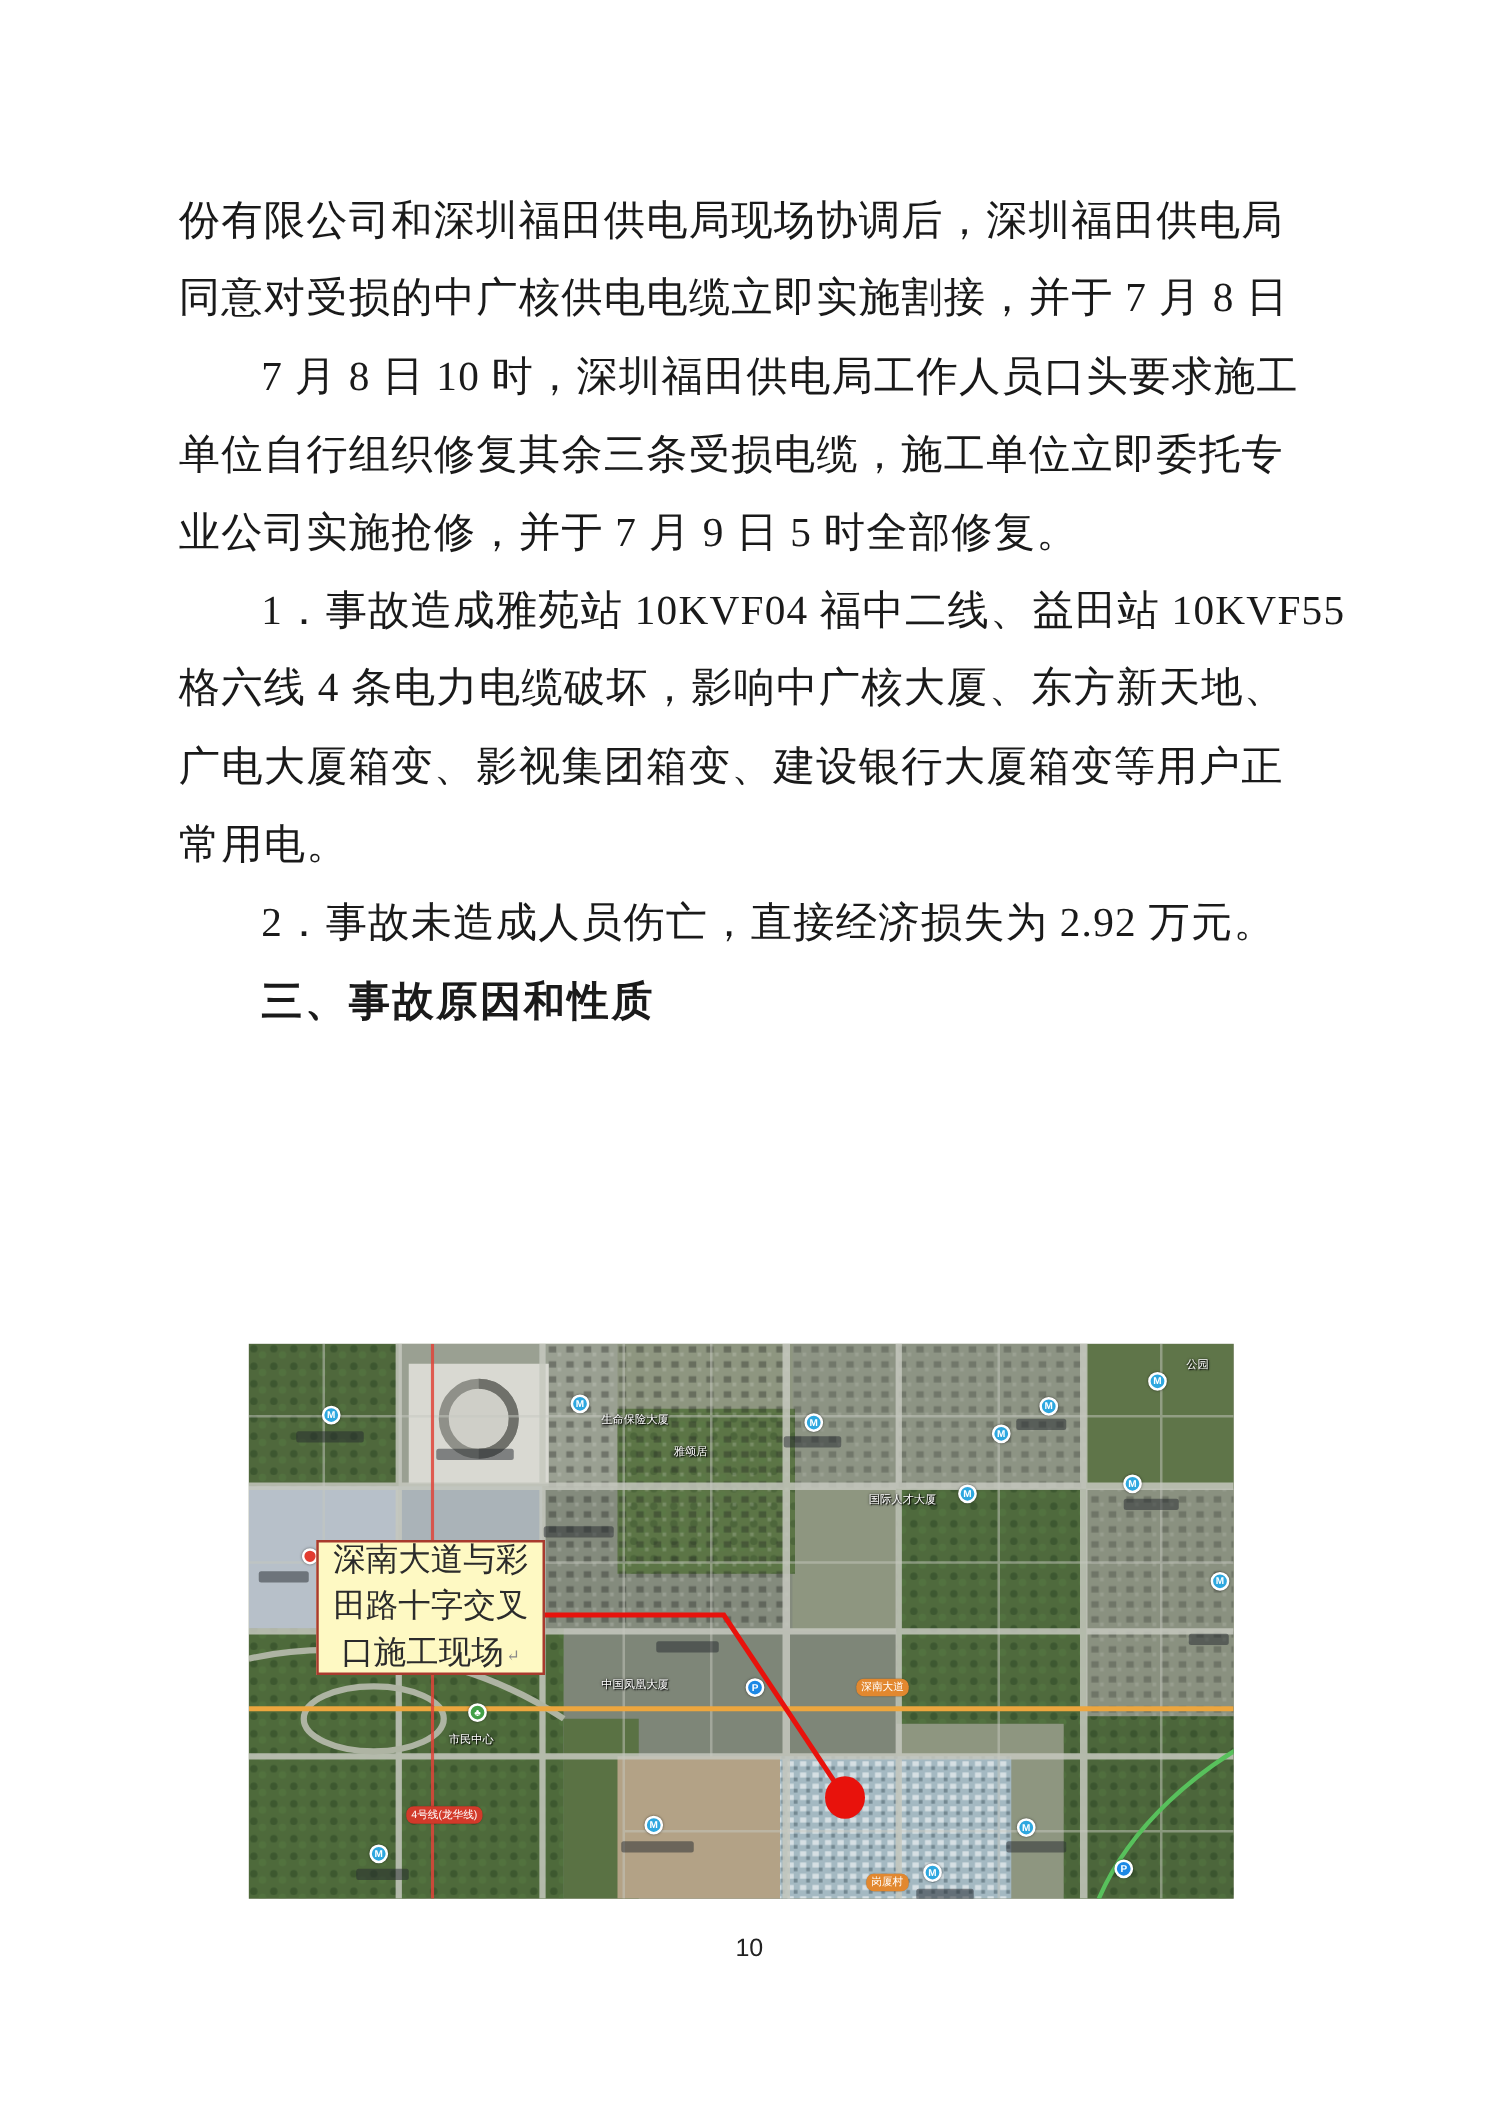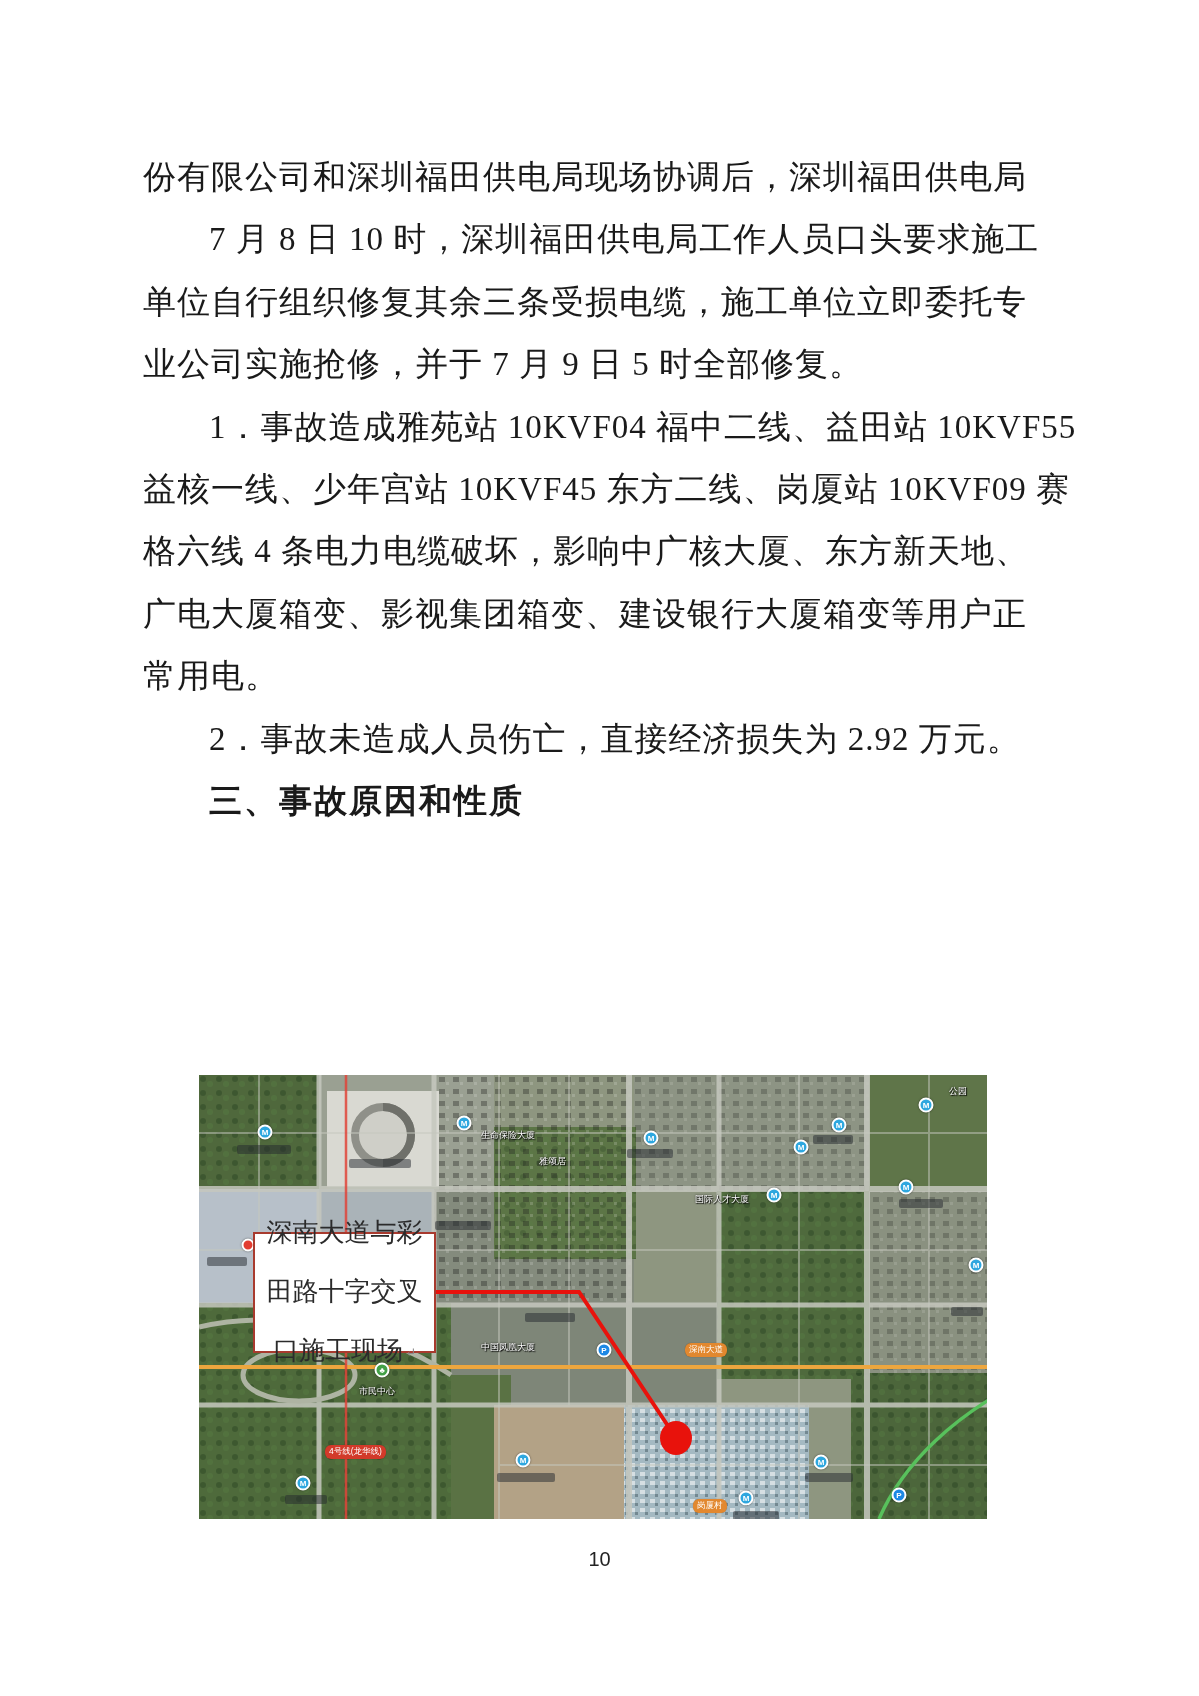"同意对受损的中广核供电电缆立即实施割接，并于 7 月 8 日" div.doc-line { html: none -> <div>同意对受损的中广核供电电缆立即实施割接，并于 7 月 8 日</div> }
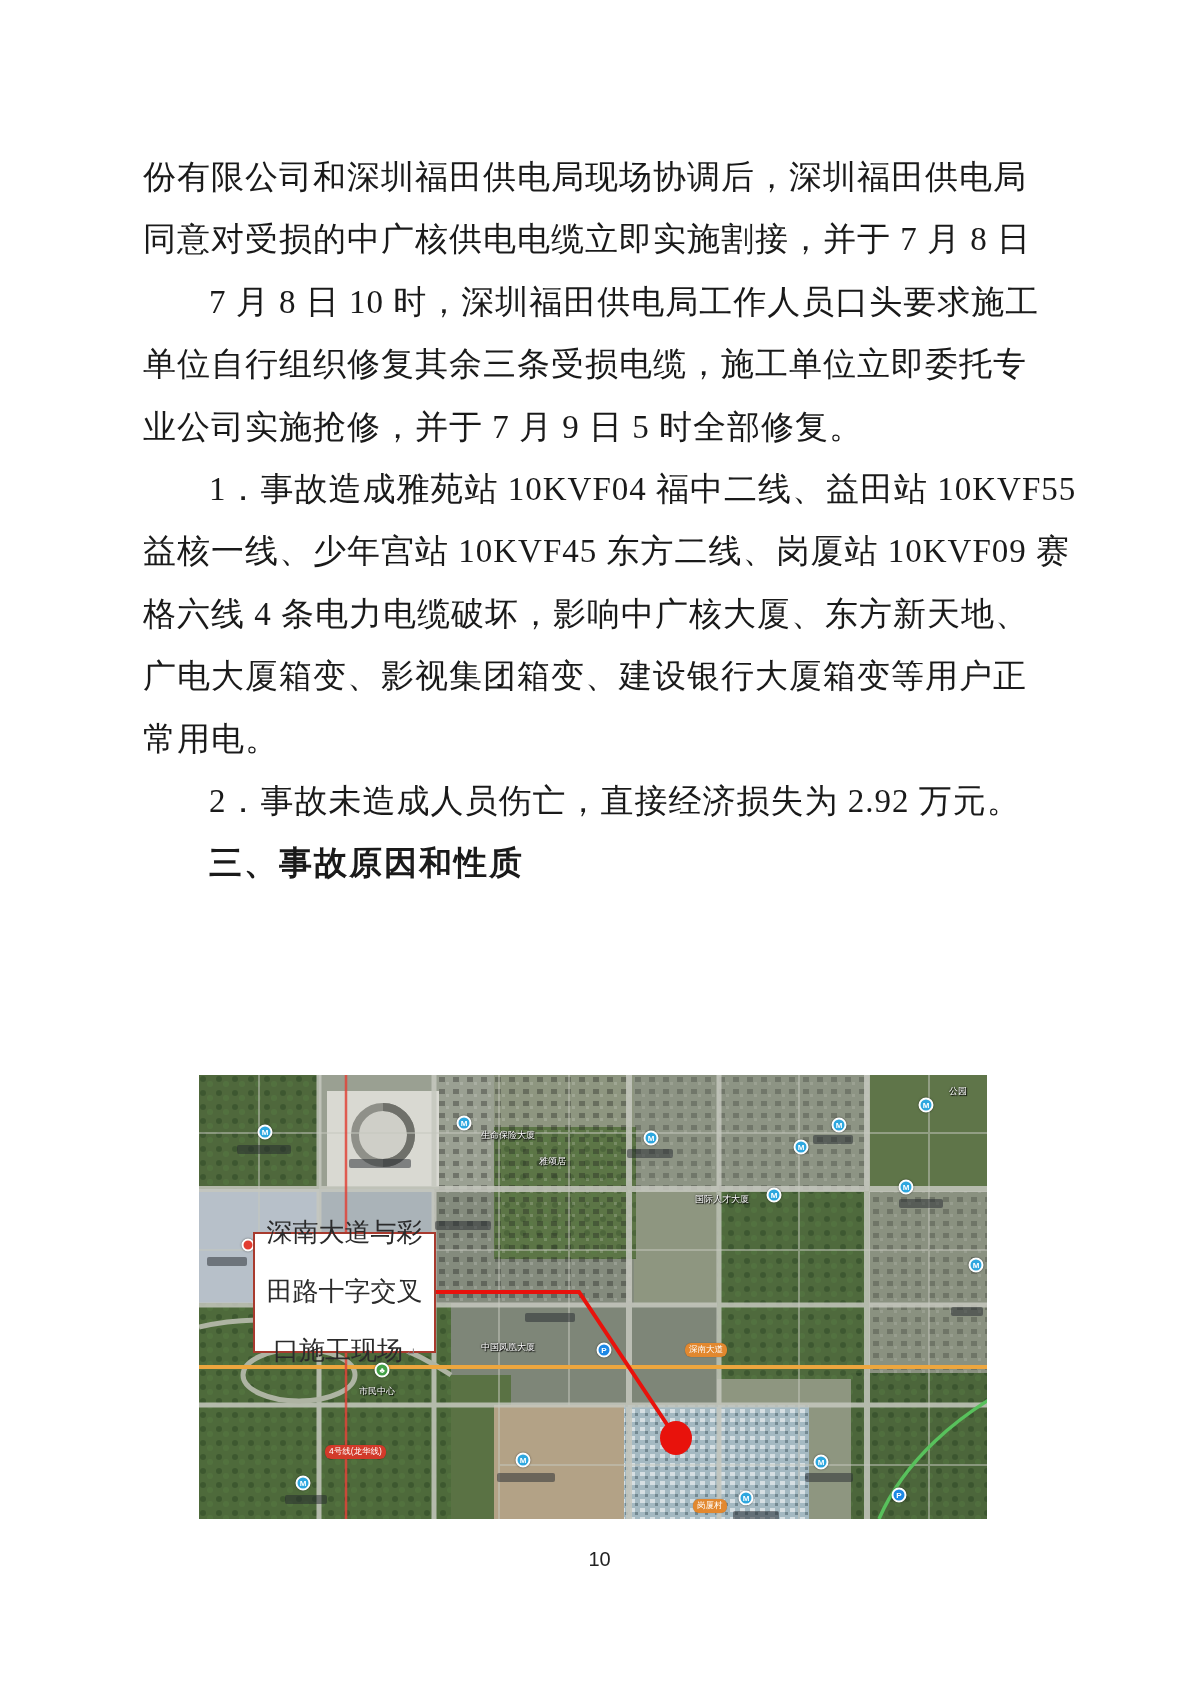"益核一线、少年宫站 10KVF45 东方二线、岗厦站 10KVF09 赛" div.doc-line { html: <div>益核一线、少年宫站 10KVF45 东方二线、岗厦站 10KVF09 赛</div> -> none }
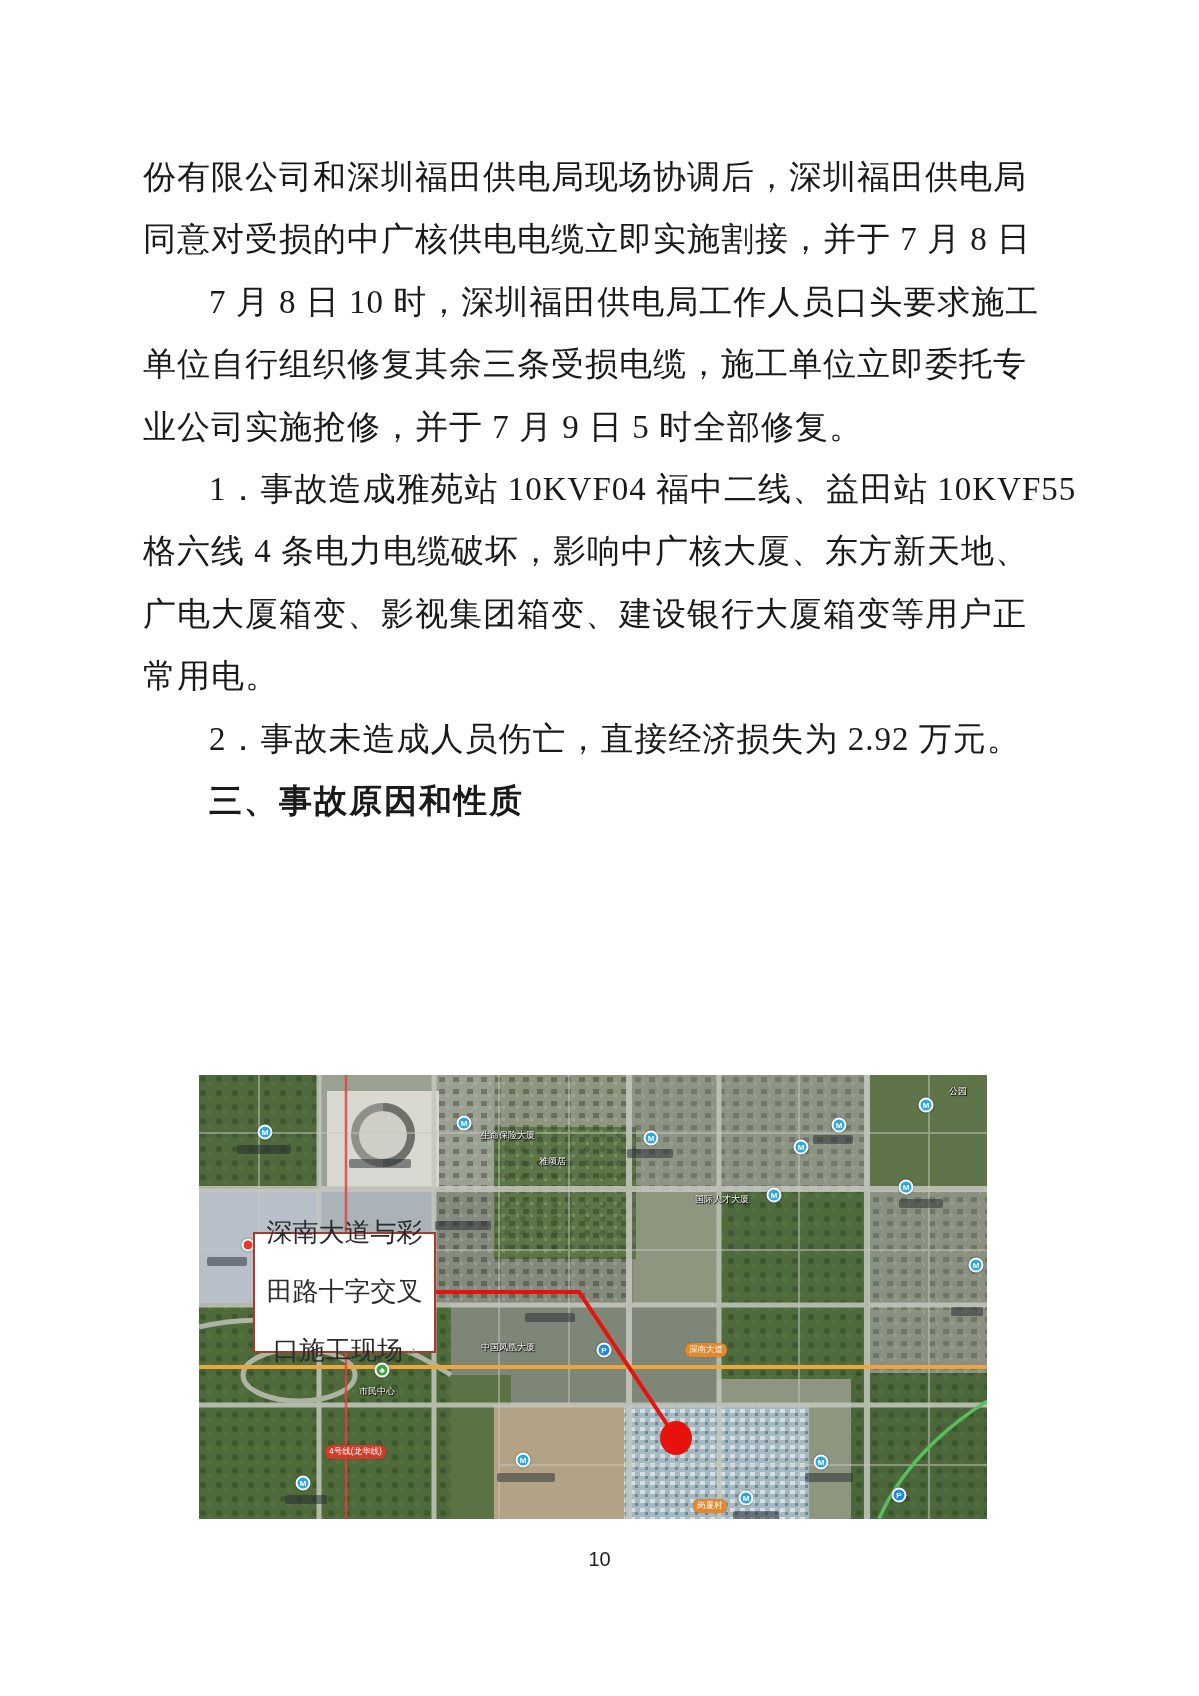"深南大道与彩" .callout { background: #ffffff -> #fef9c3; gap: 22px -> none; height: 121px -> 108px }
